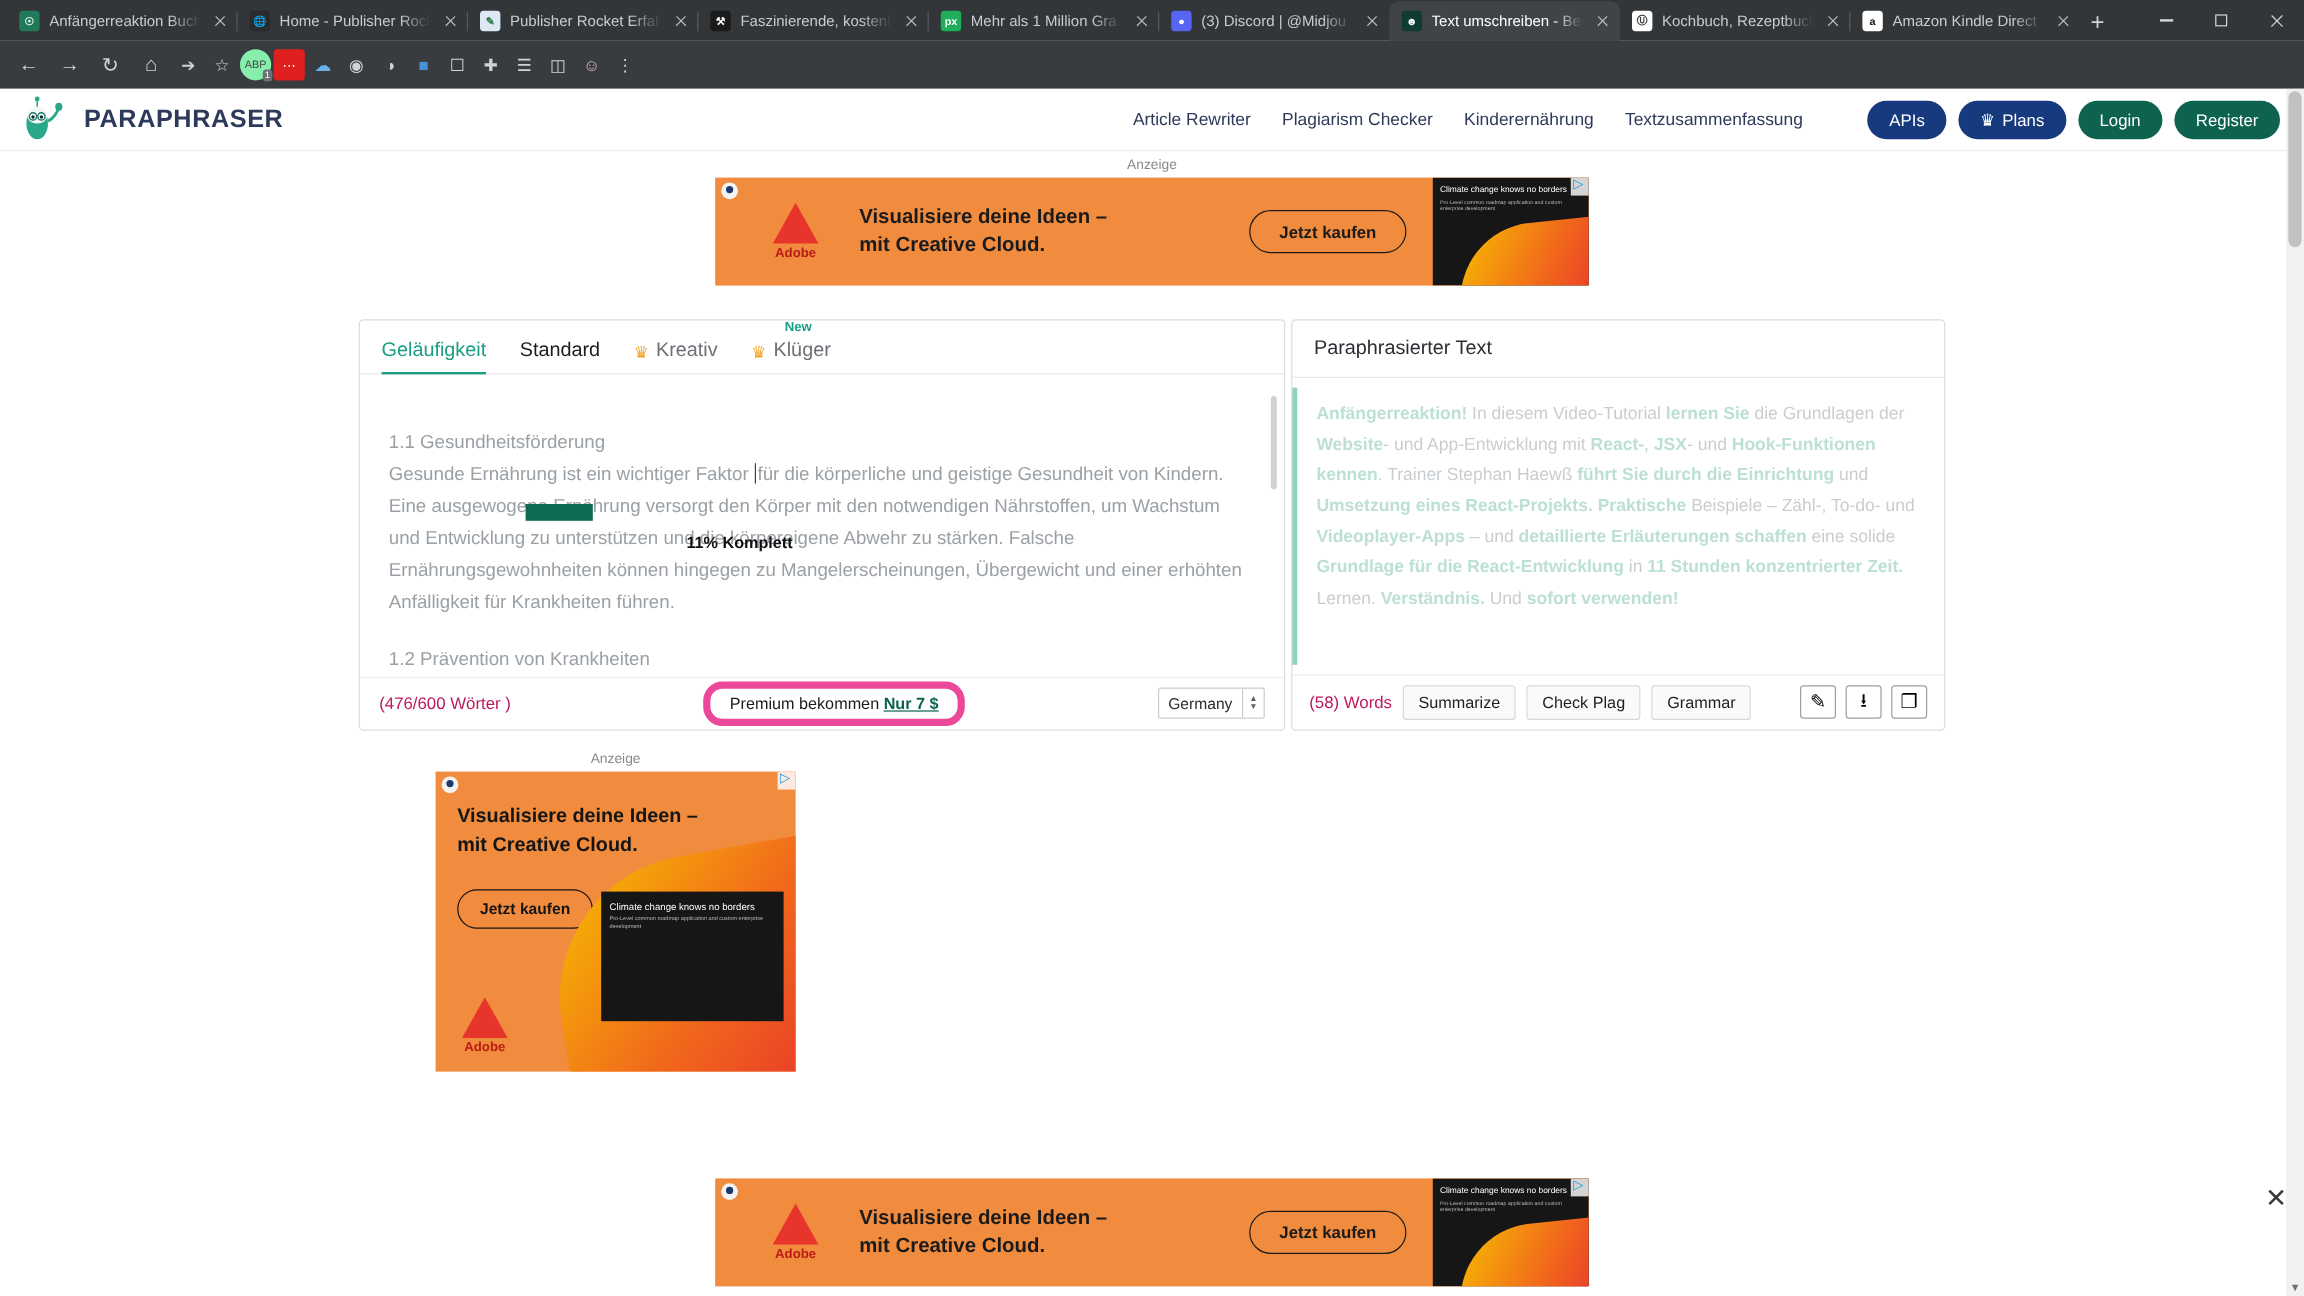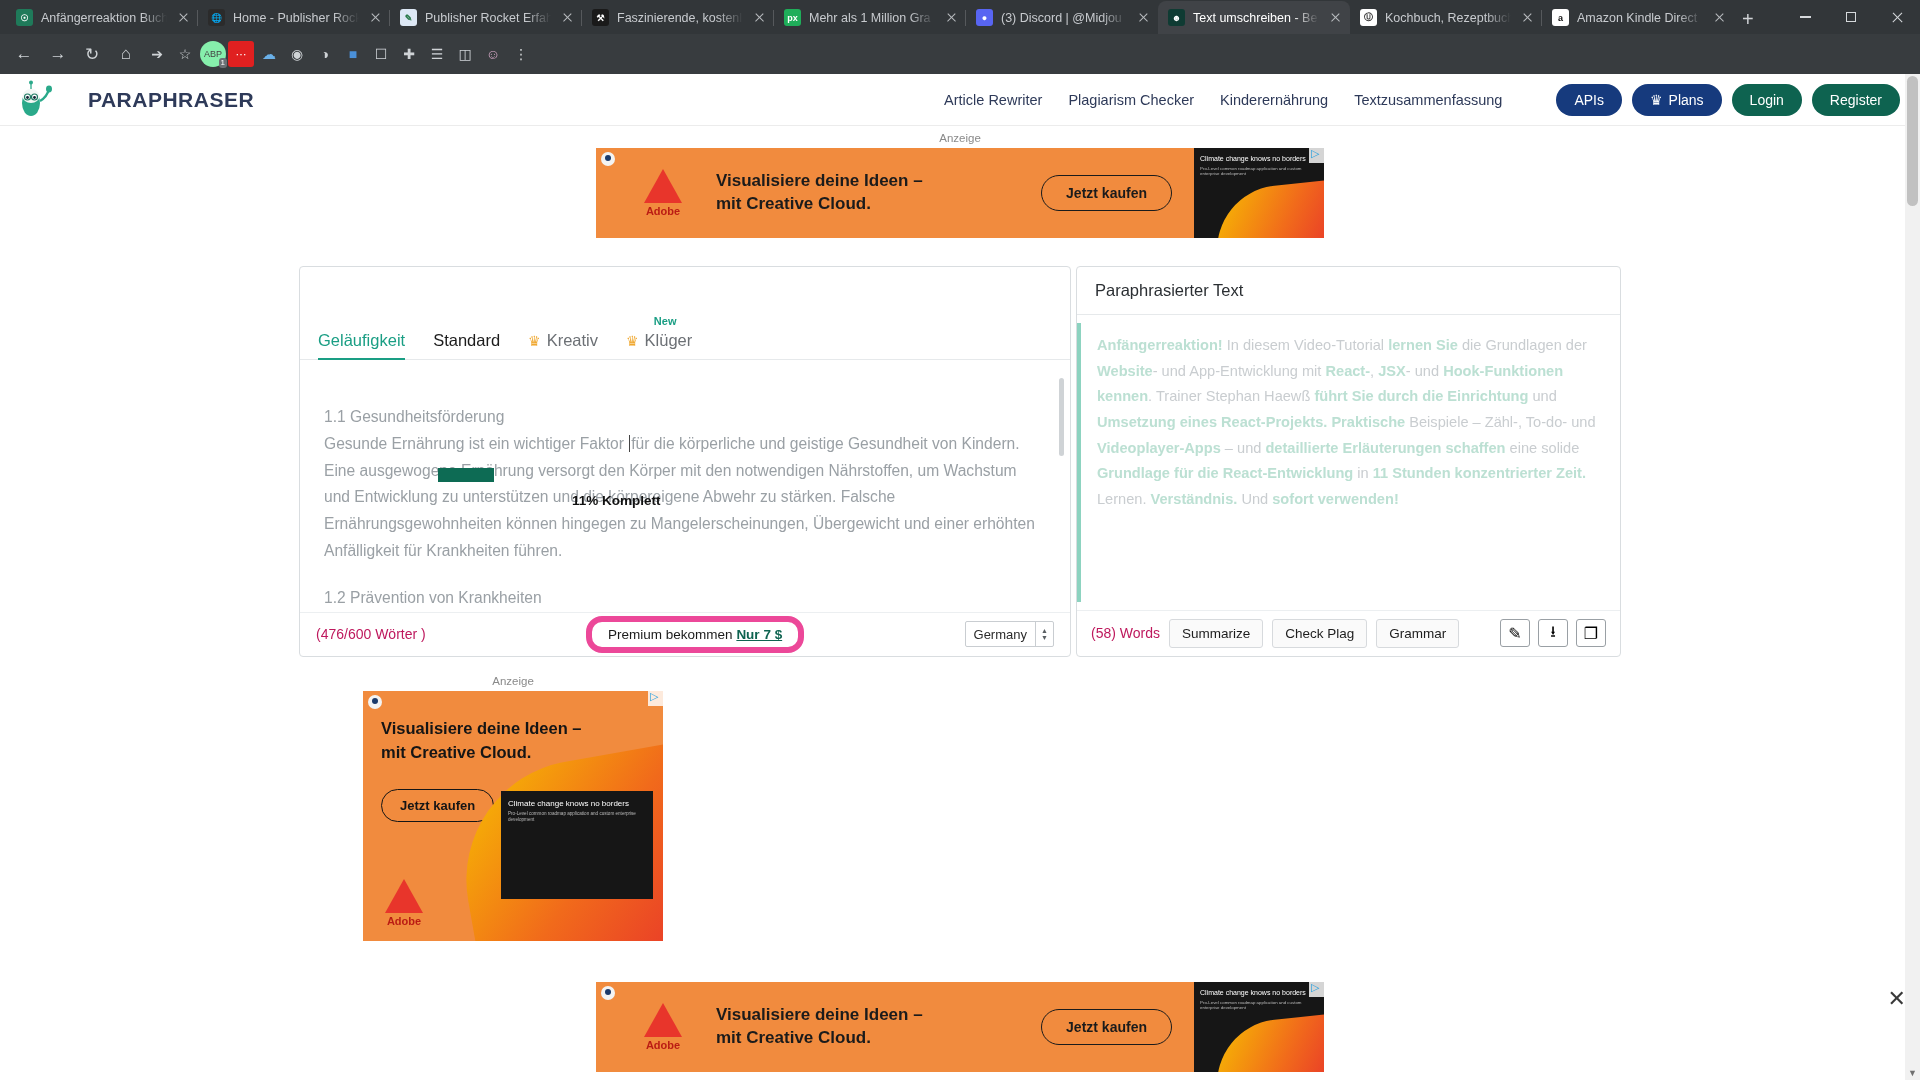"PARAPHRASER" .brand { gap: 32px -> 14px }
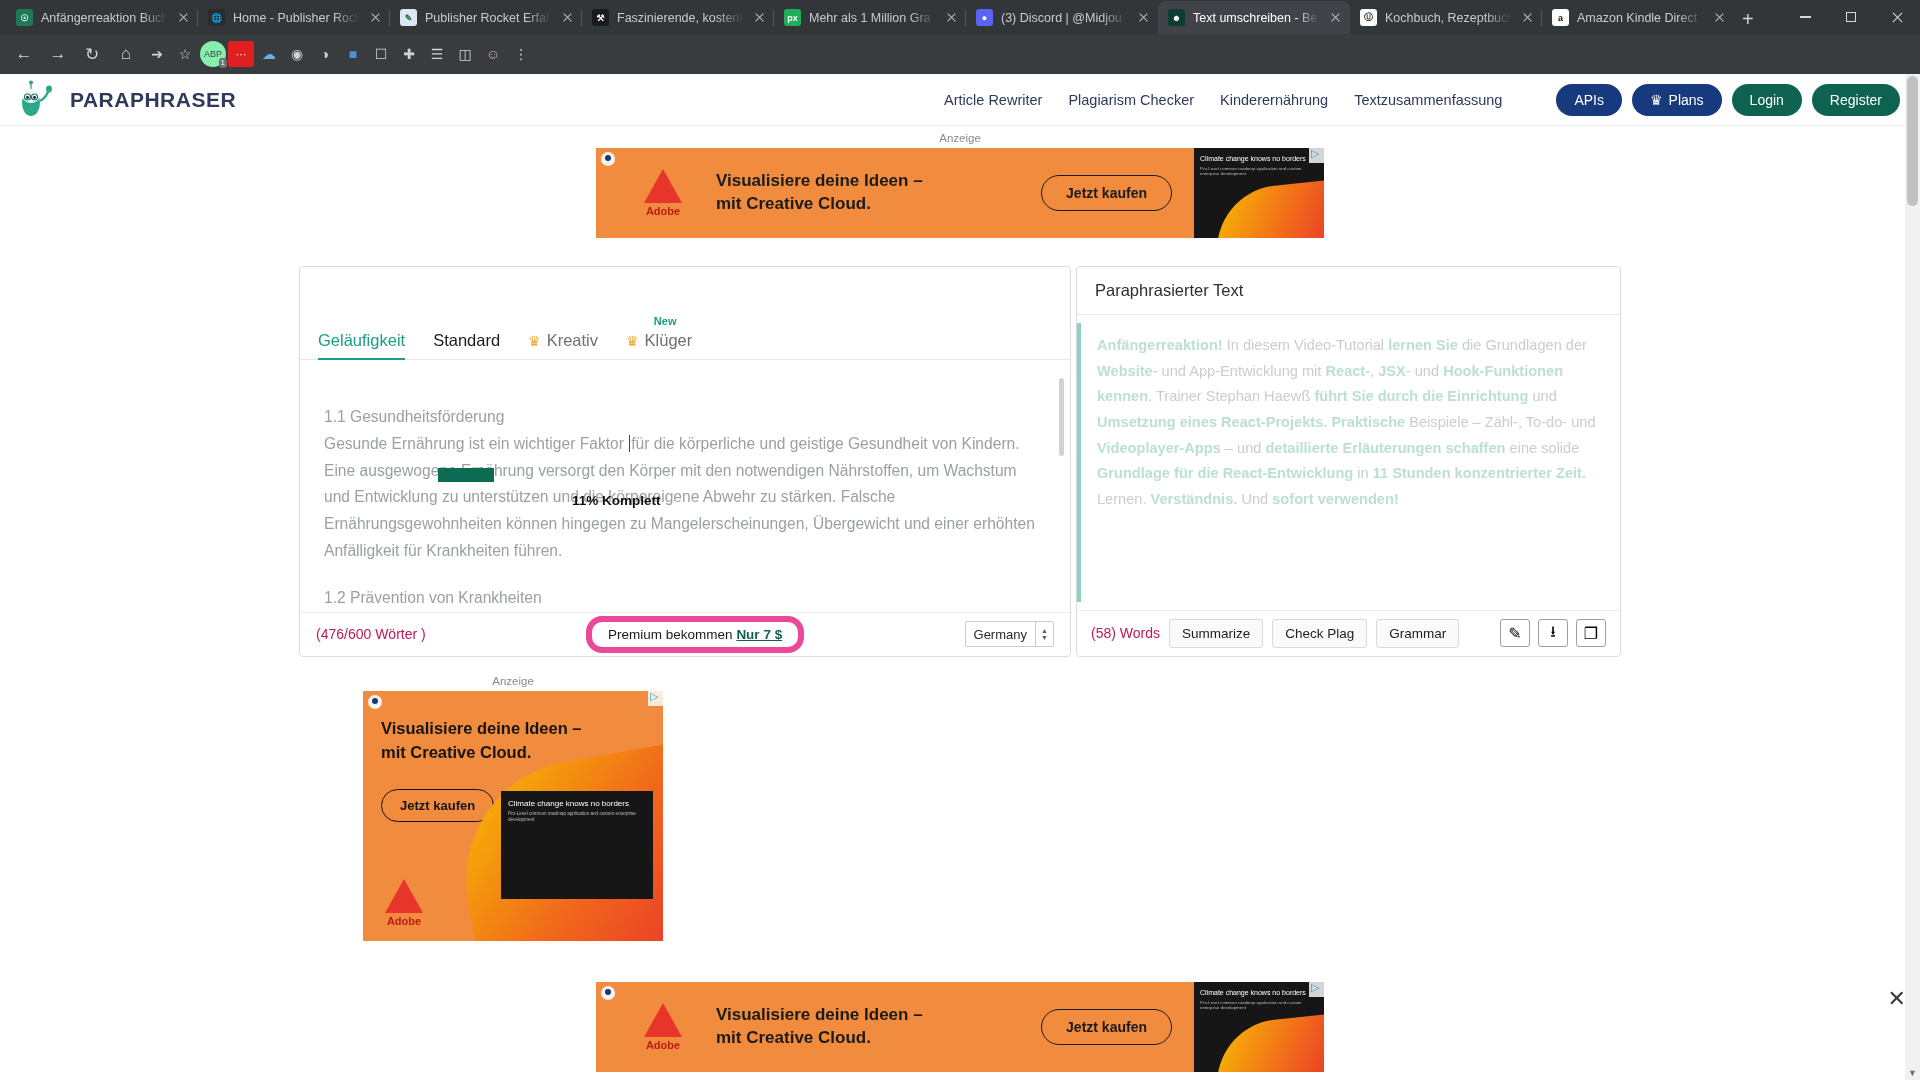"Geläufigkeit" .mode.active { margin-top: 48px -> none }
